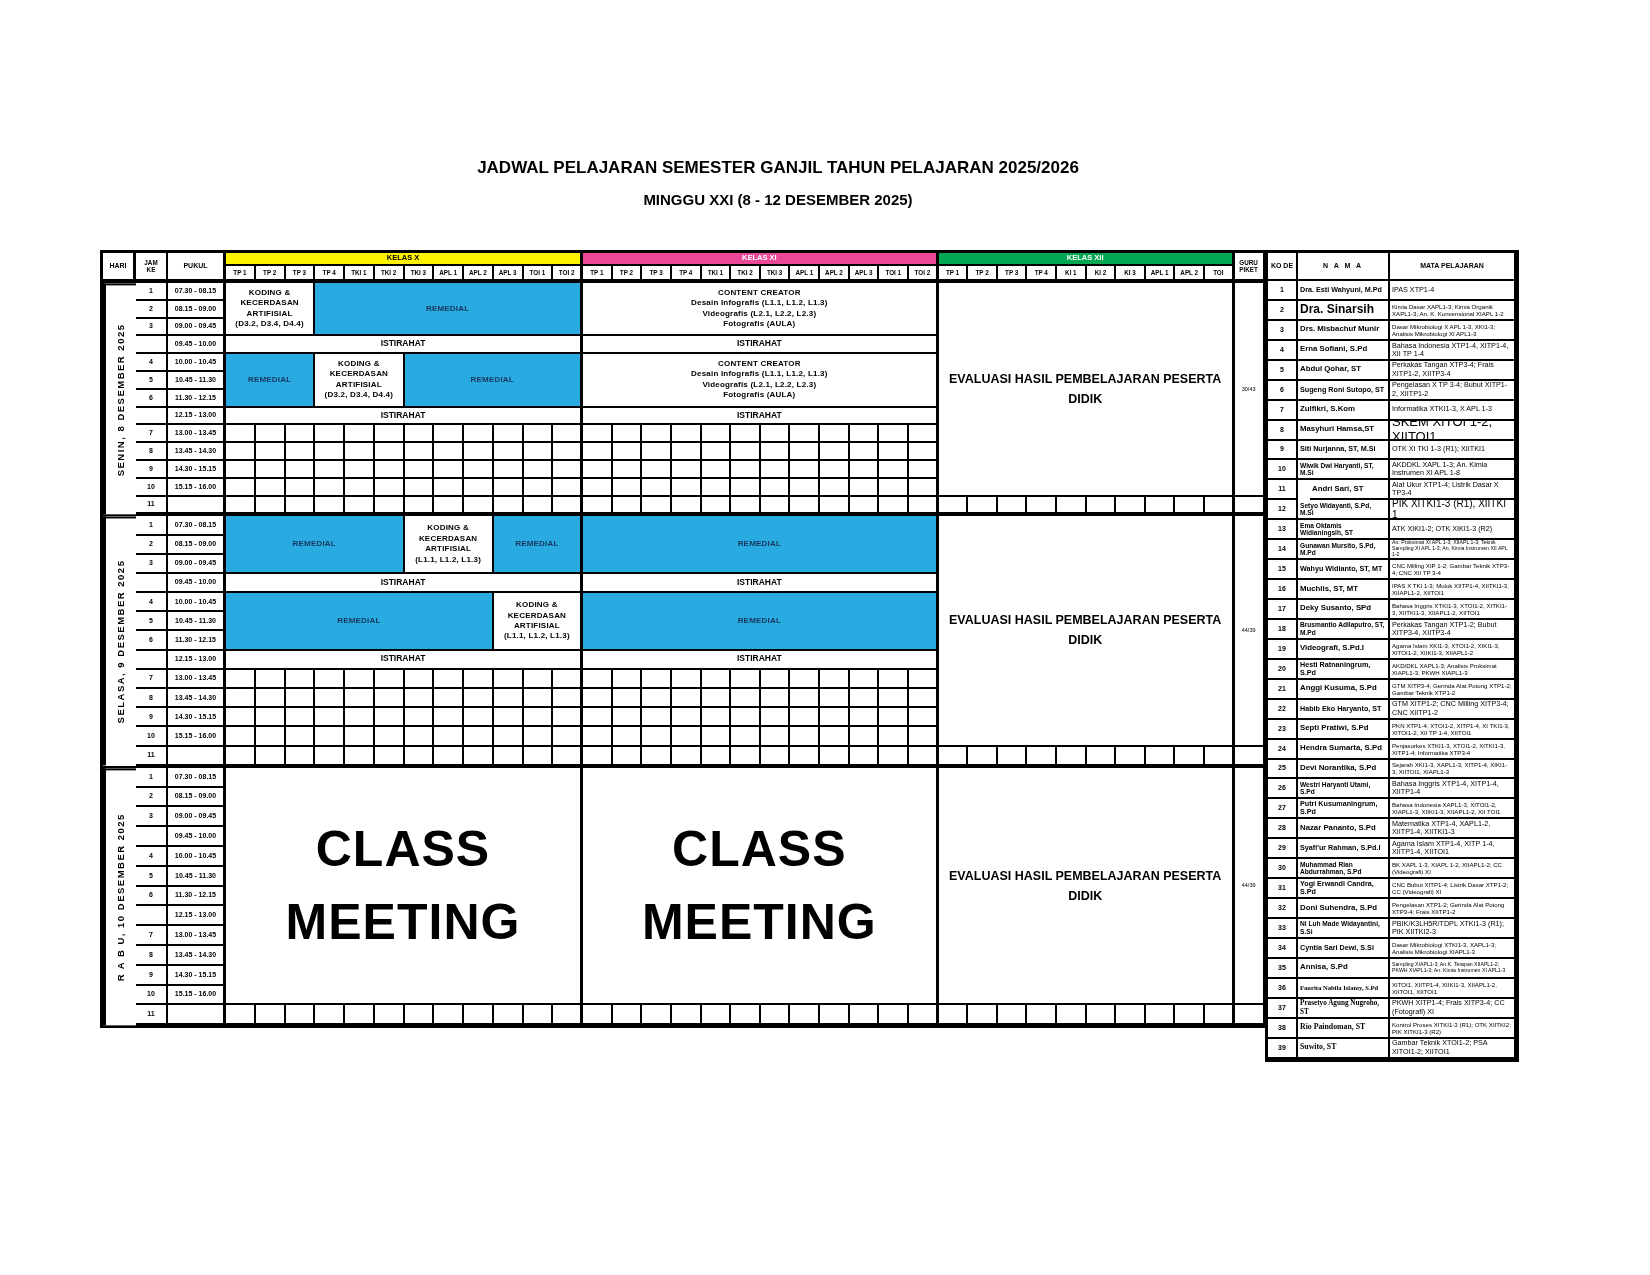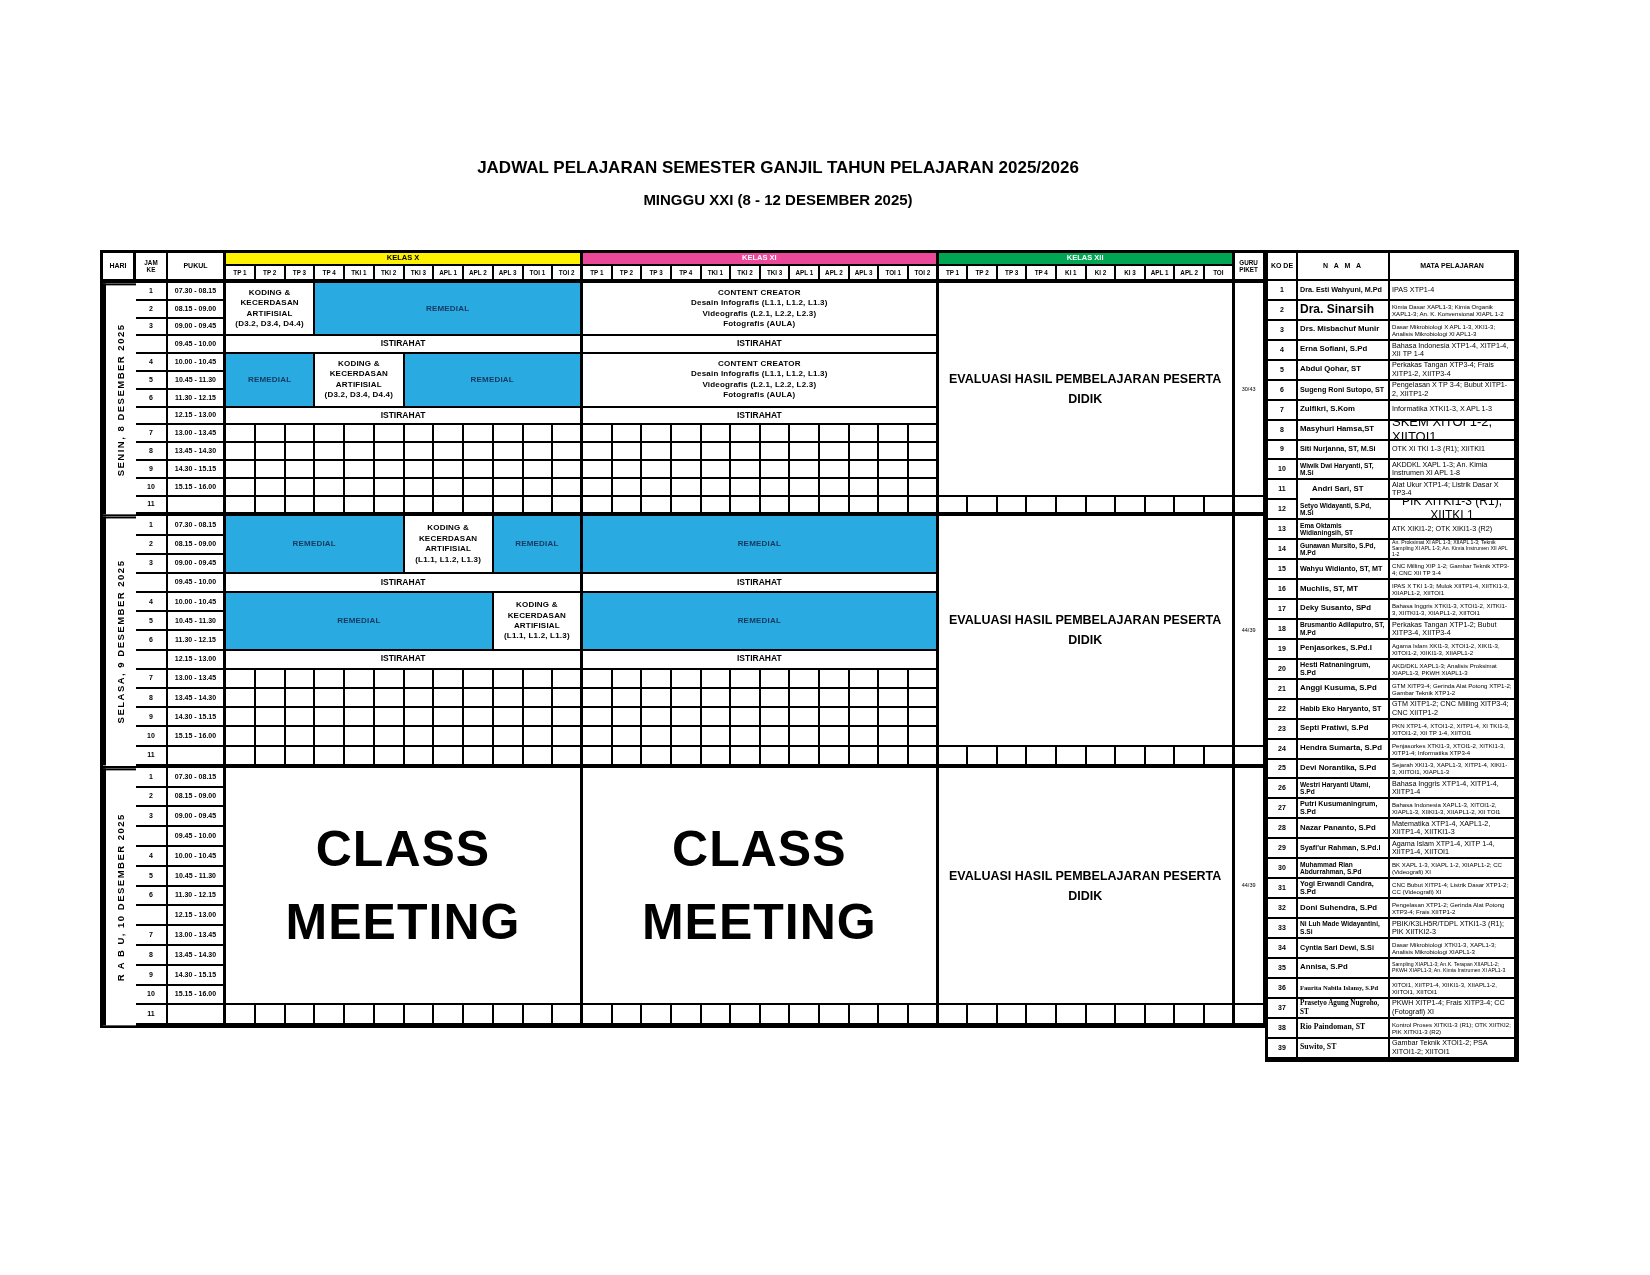"PIK XITKI1-3 (R1), XIITKI 1" div.c { font-size: 12px -> 10px; text-align: center -> none }
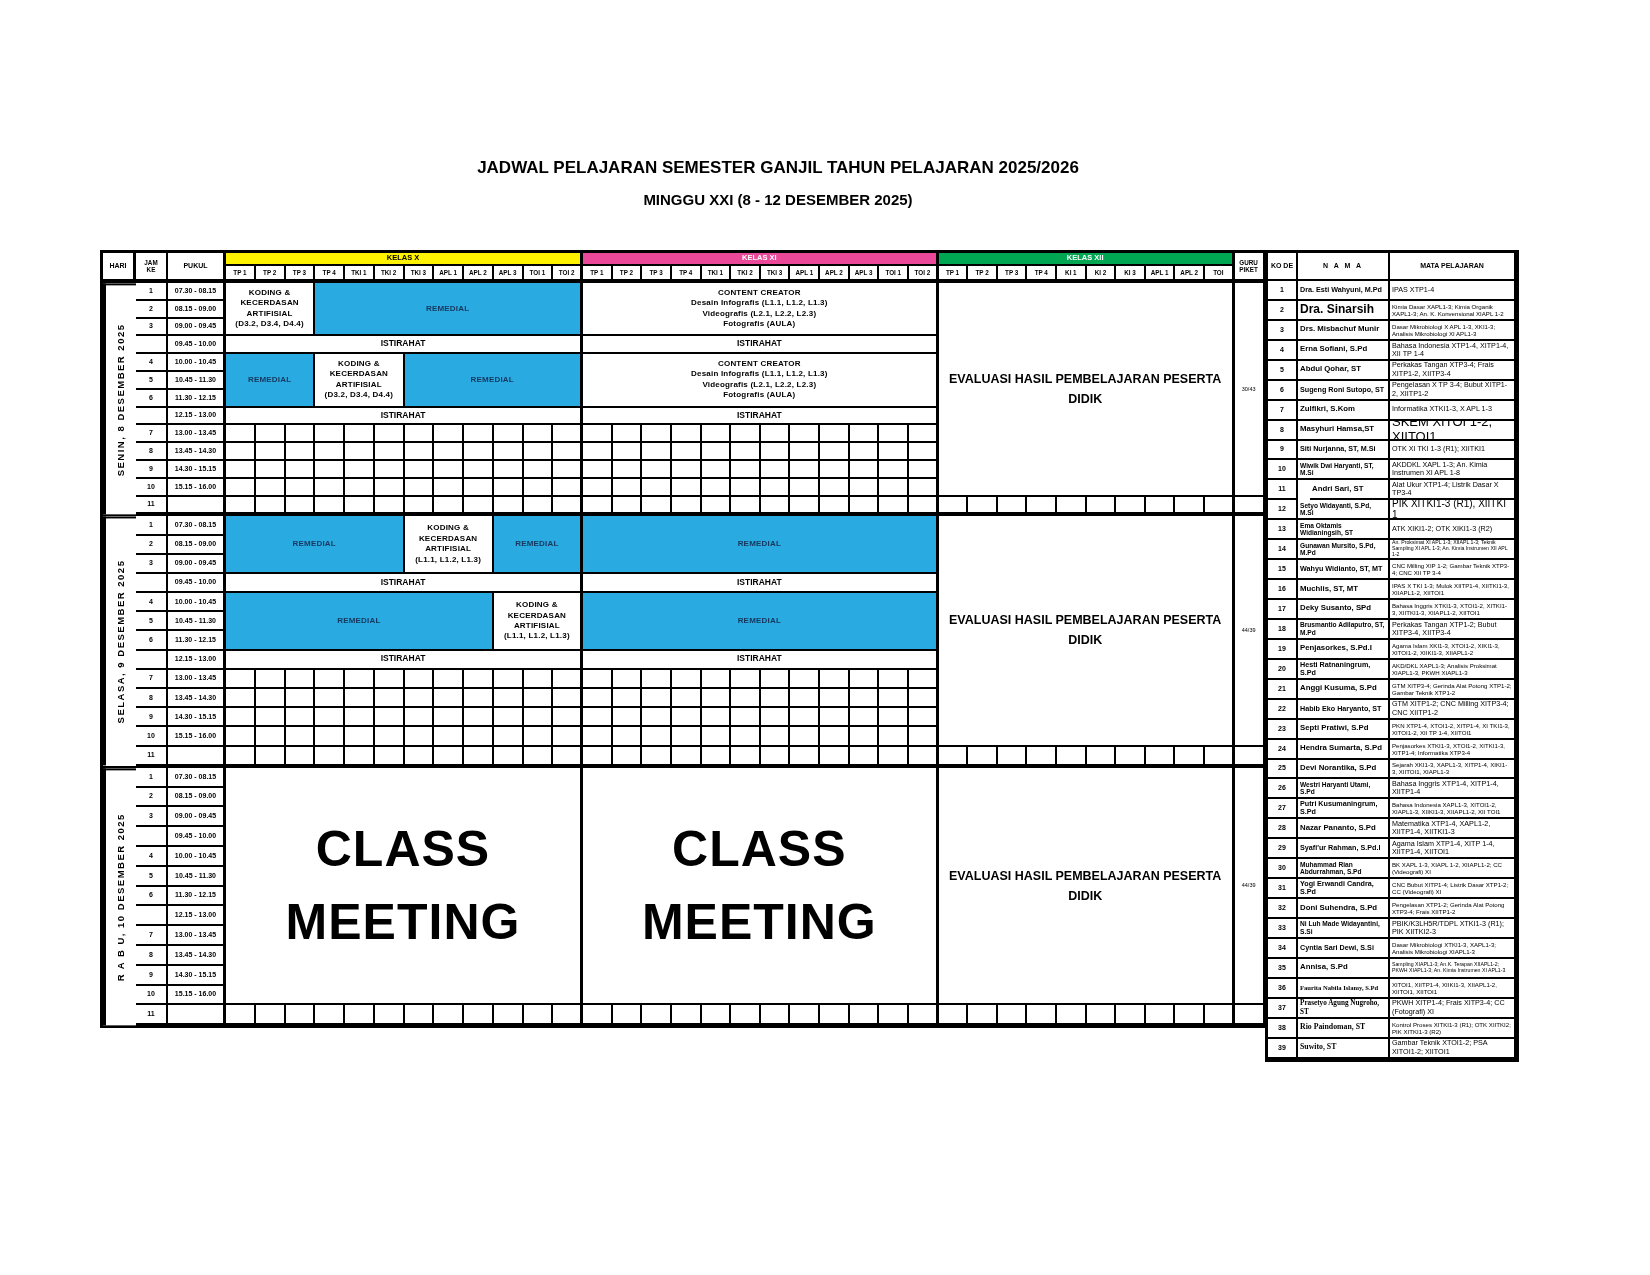"Penjasorkes, S.Pd.I" div.c { text: Penjasorkes -> Videografi }
